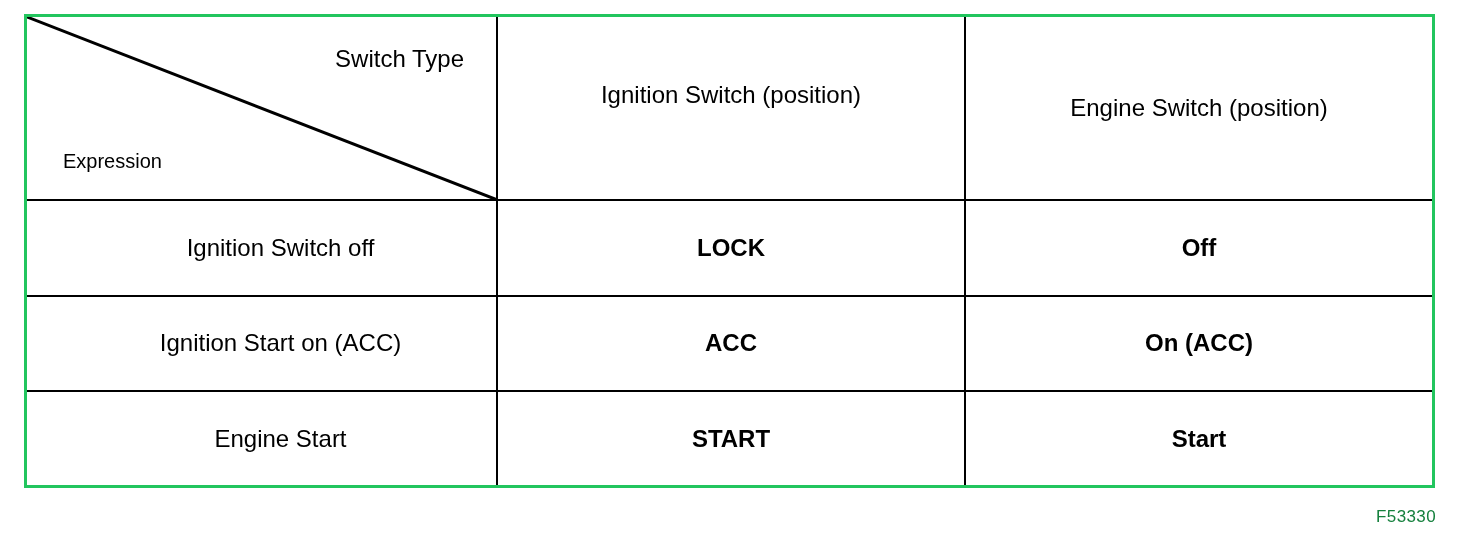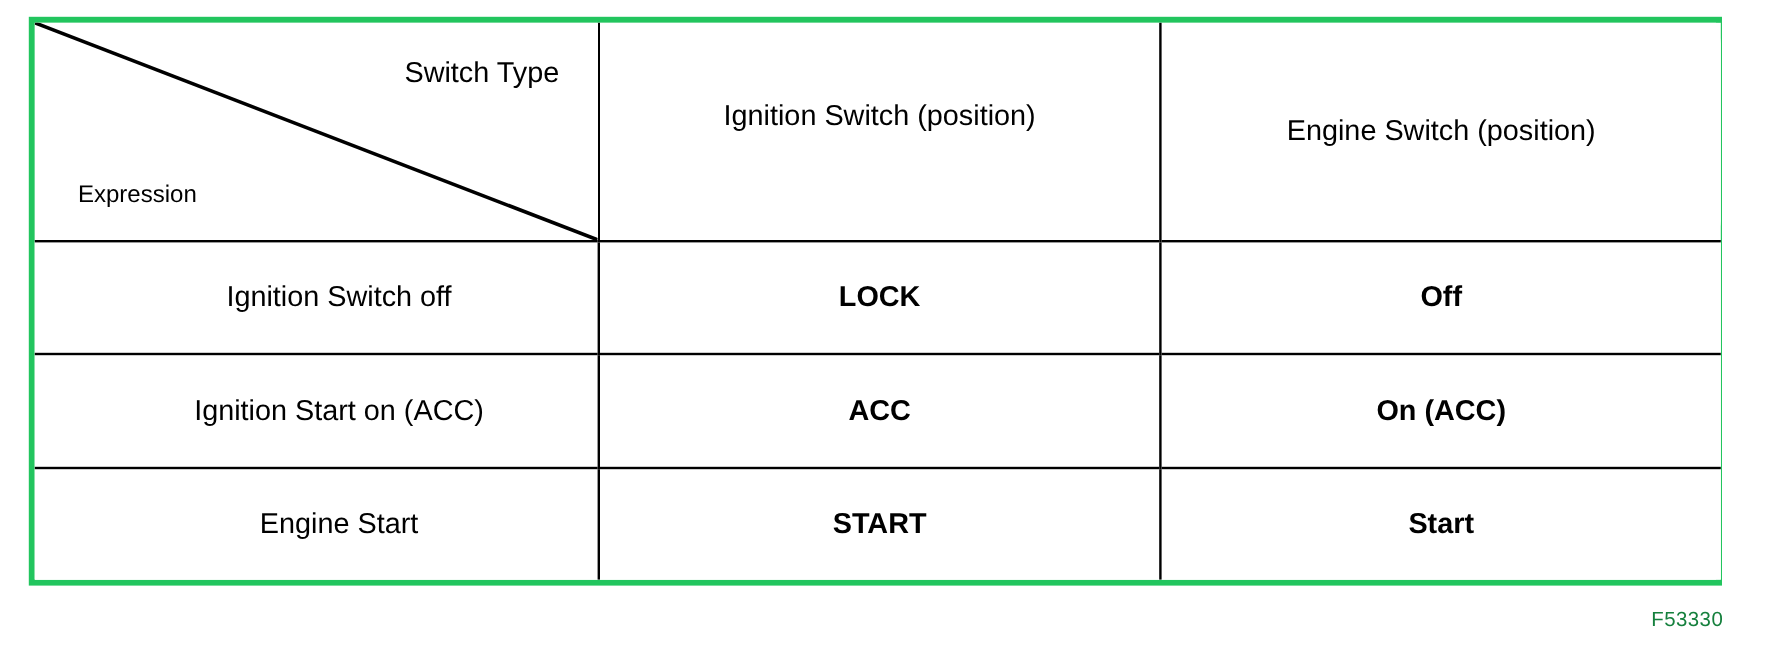"Switch Type" #table-wrap { border: 5px solid #22c55e -> 3px solid #22c55e }
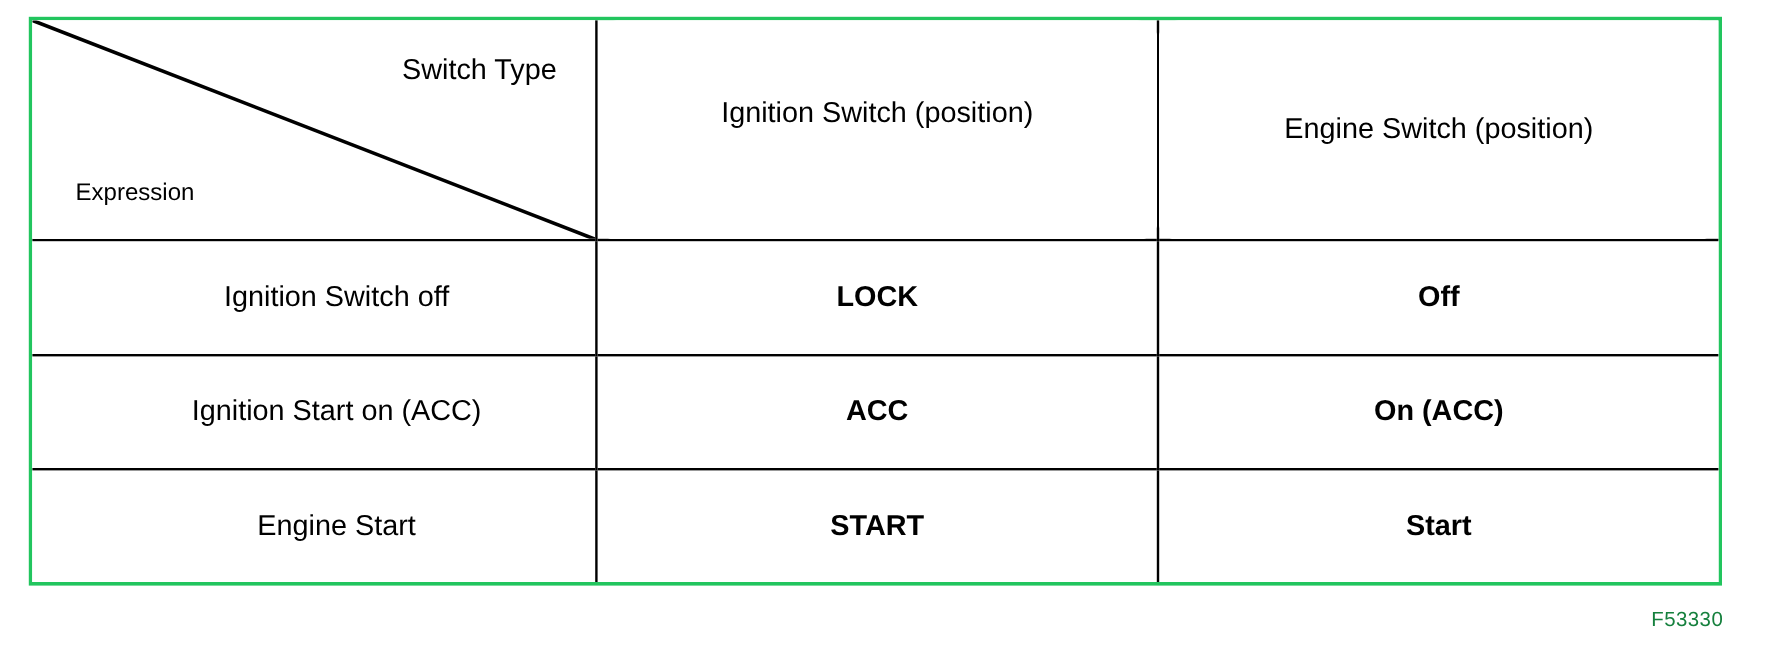"Ignition Switch (position)" .head-cell { border-radius: 17px -> none }
